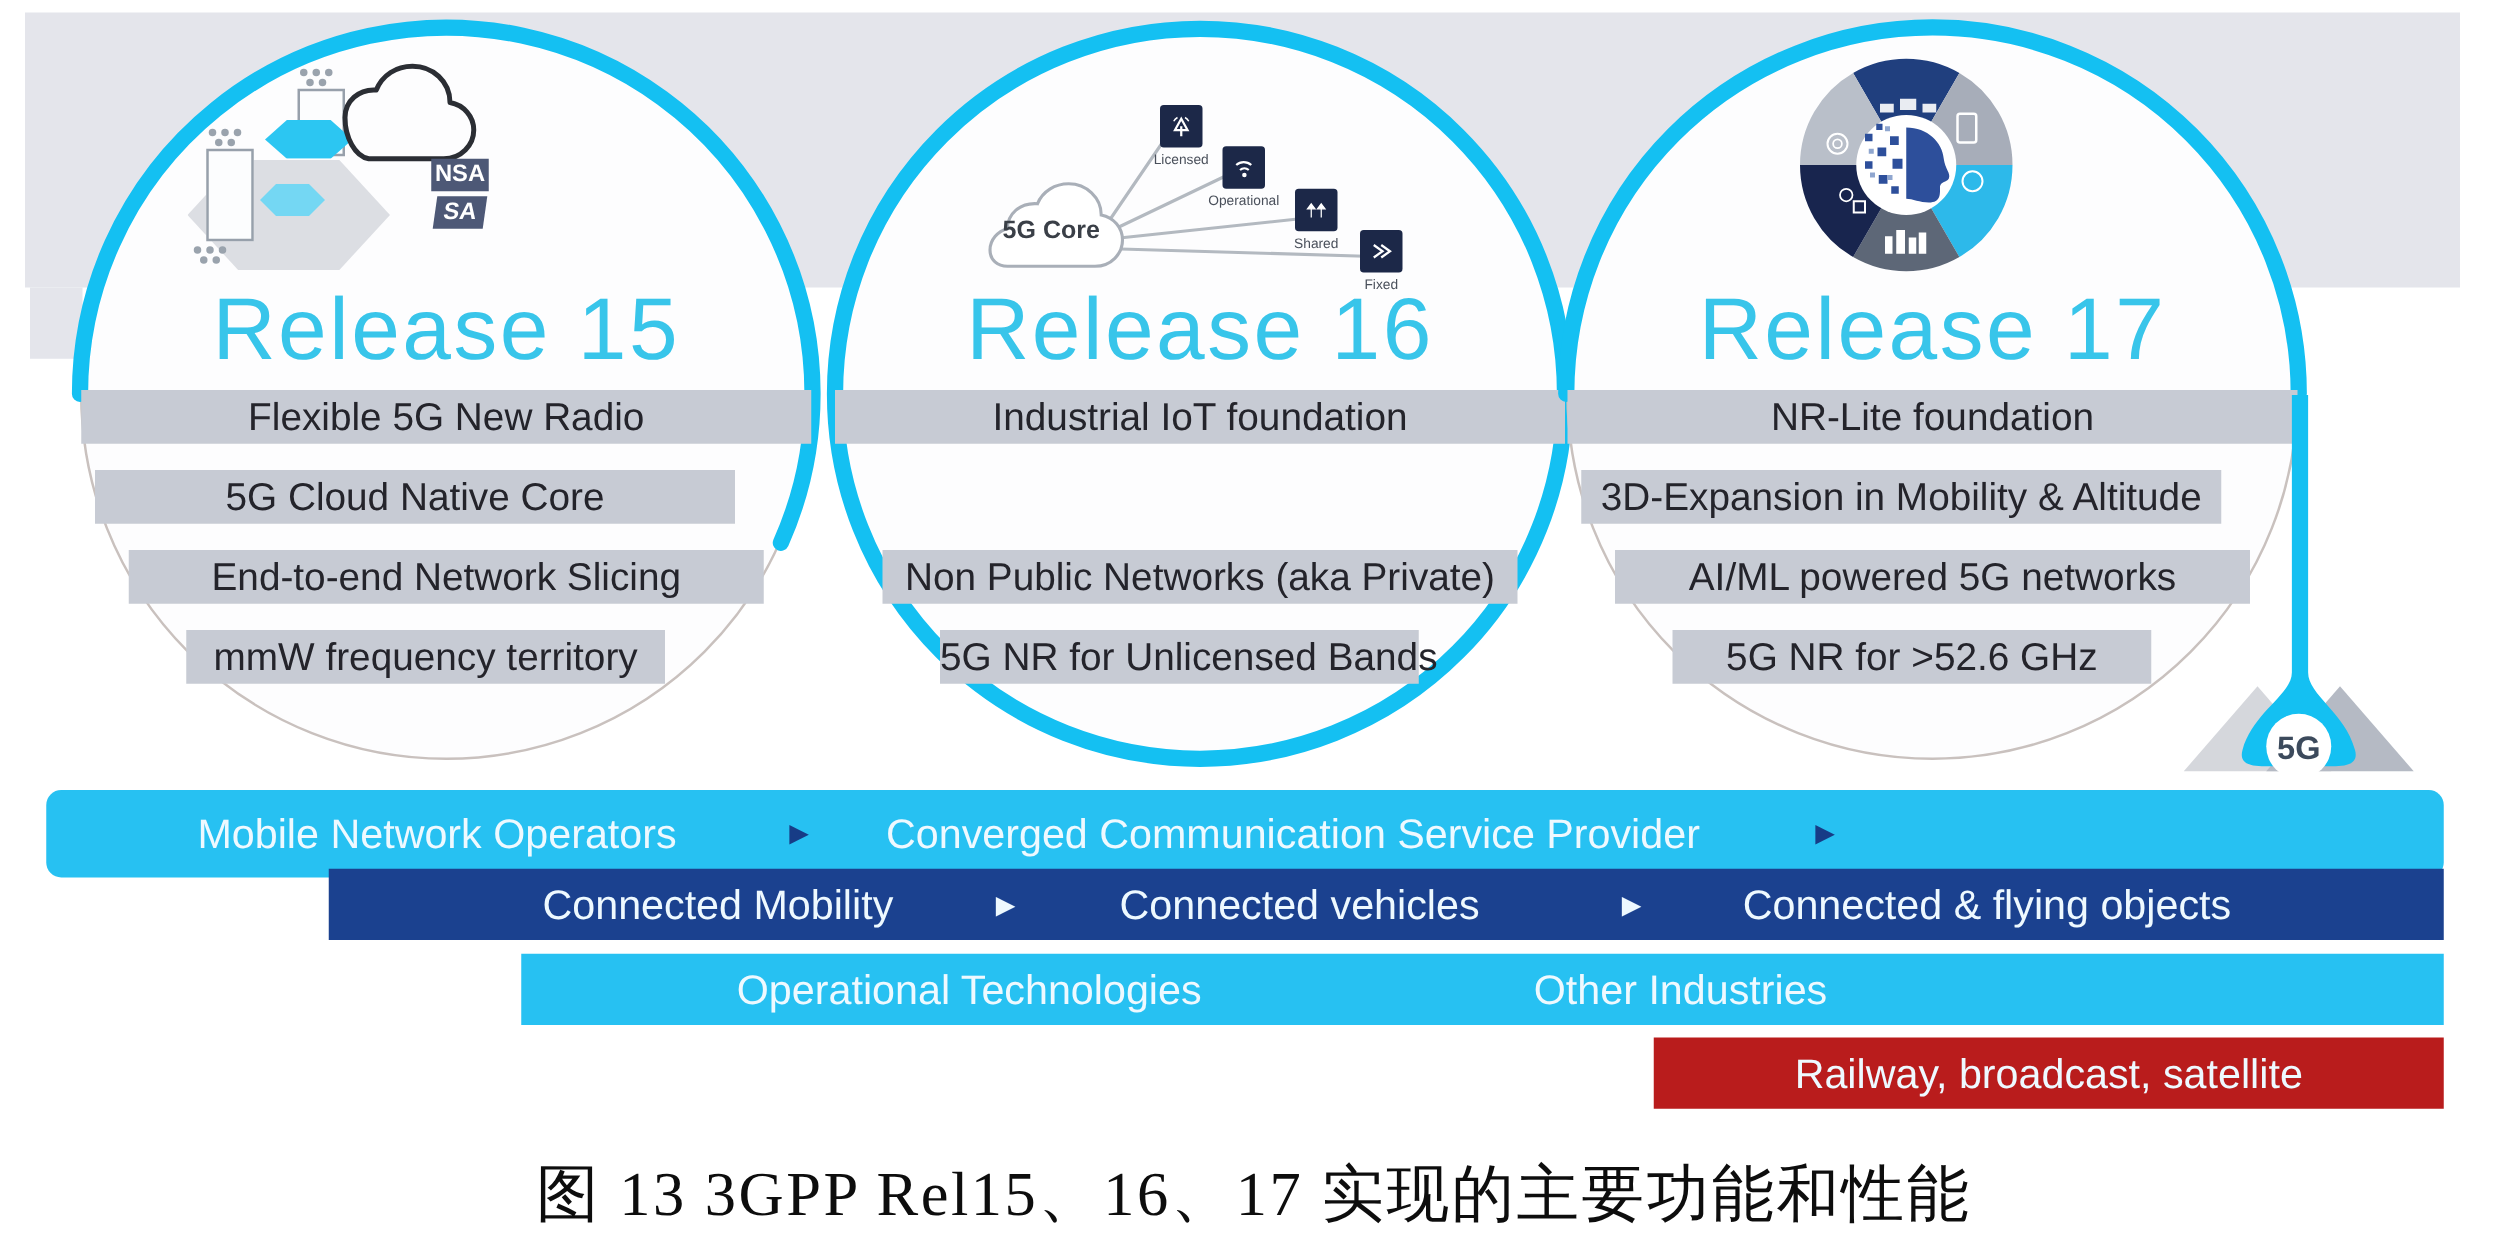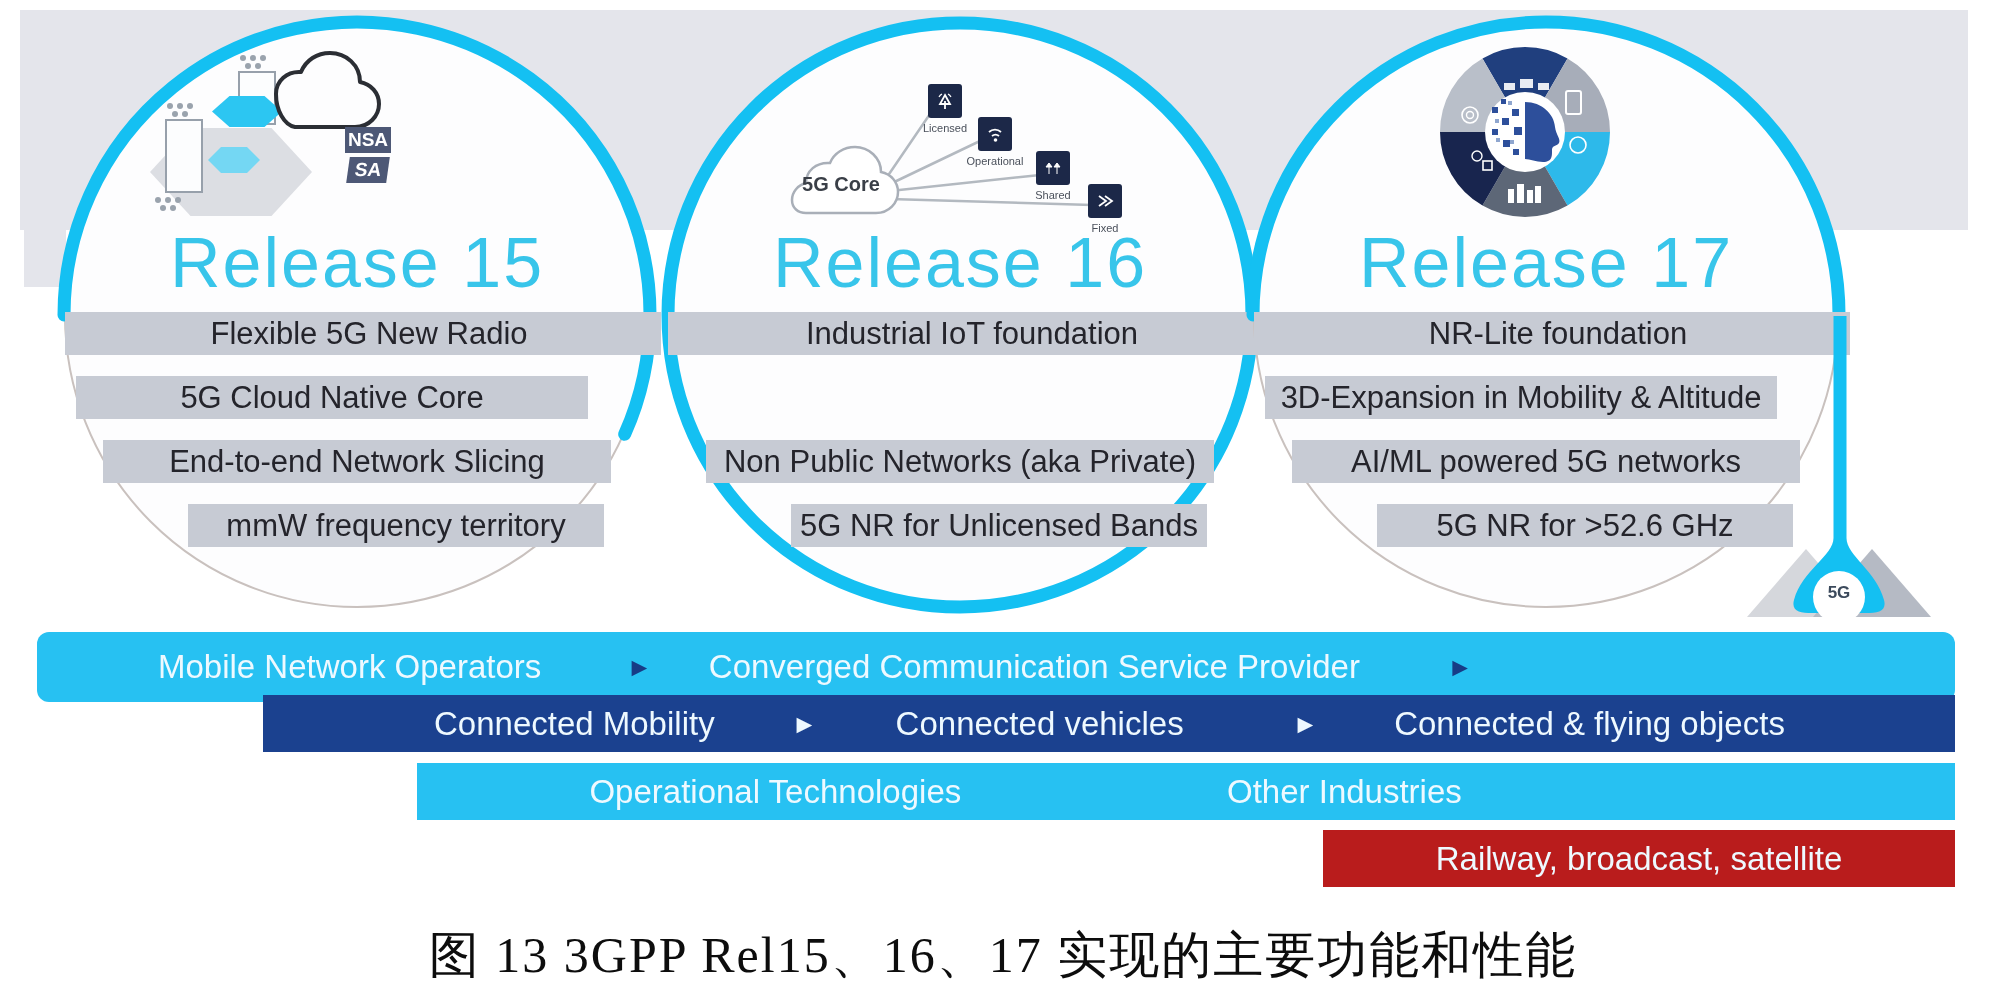"Flexible 5G New Radio" .frow.r1 { padding-left: 12px -> none }
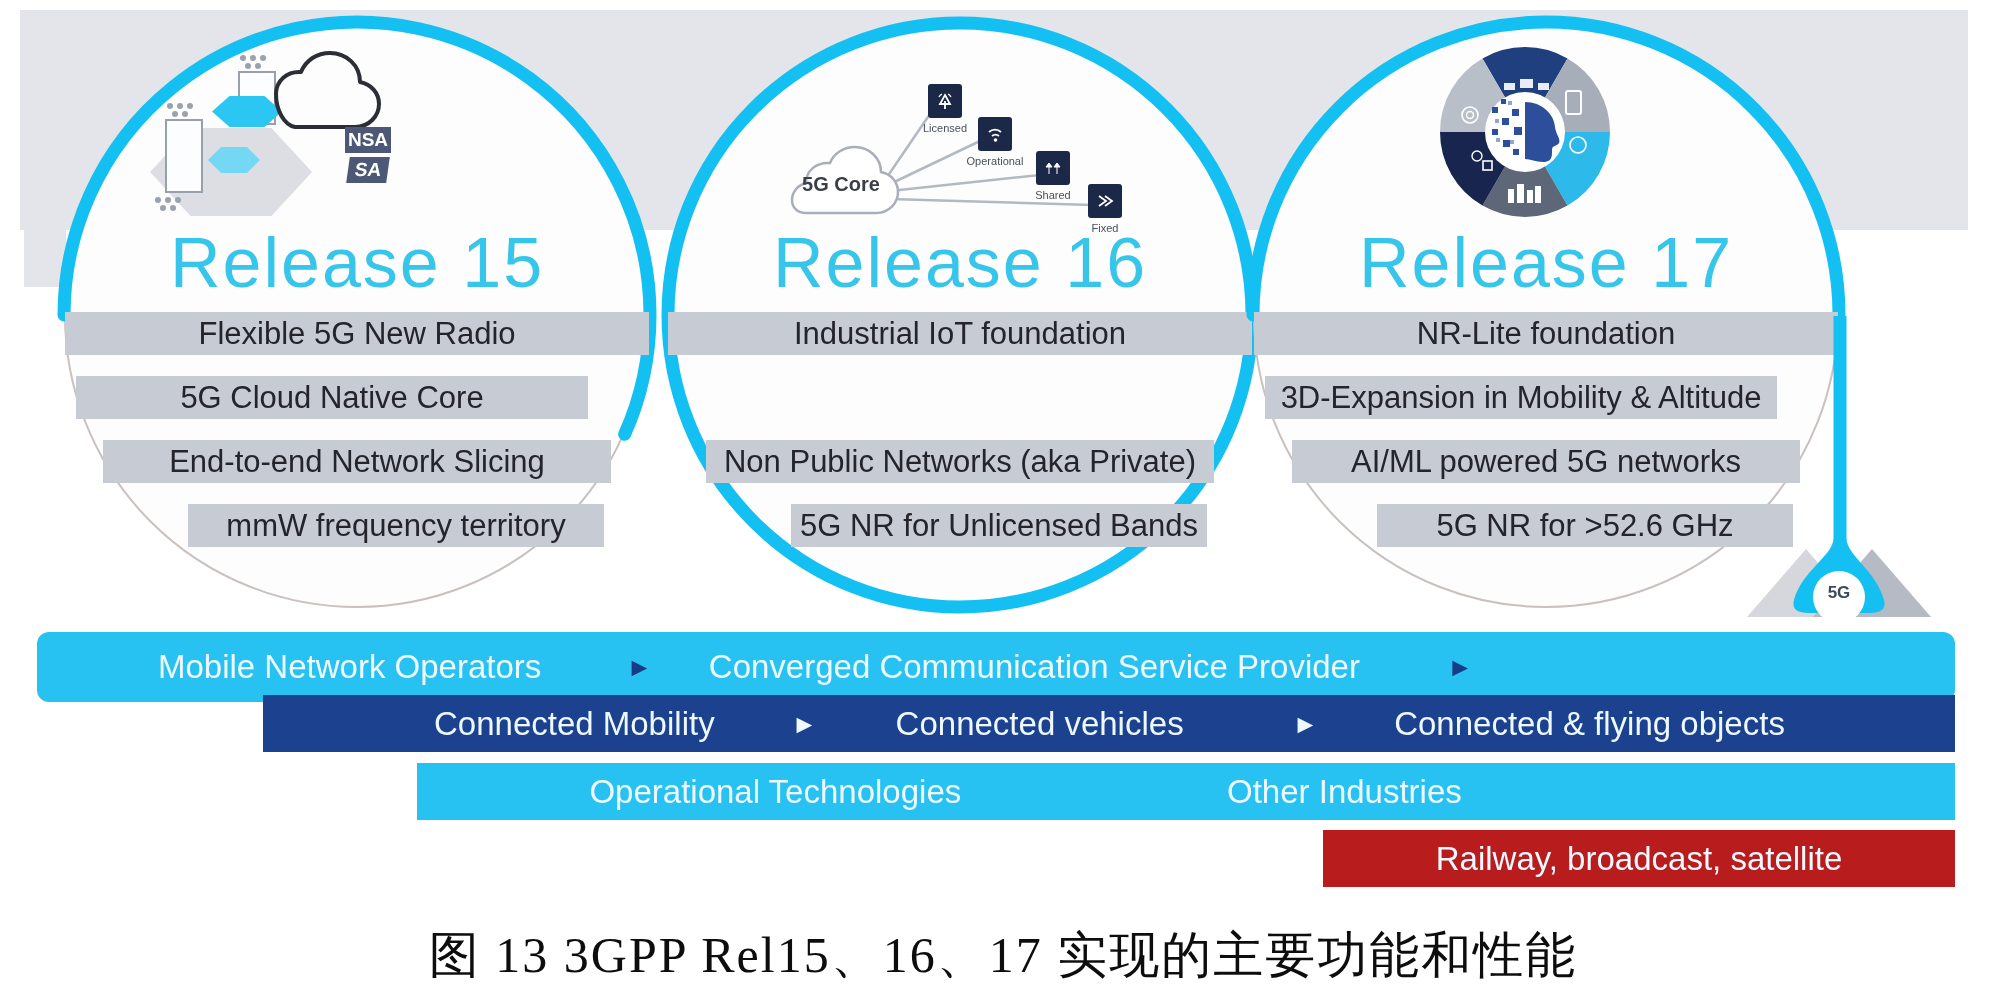"mmW frequency territory" .frow.r4 { margin-left: 39px -> none; width: 416px -> 383px }
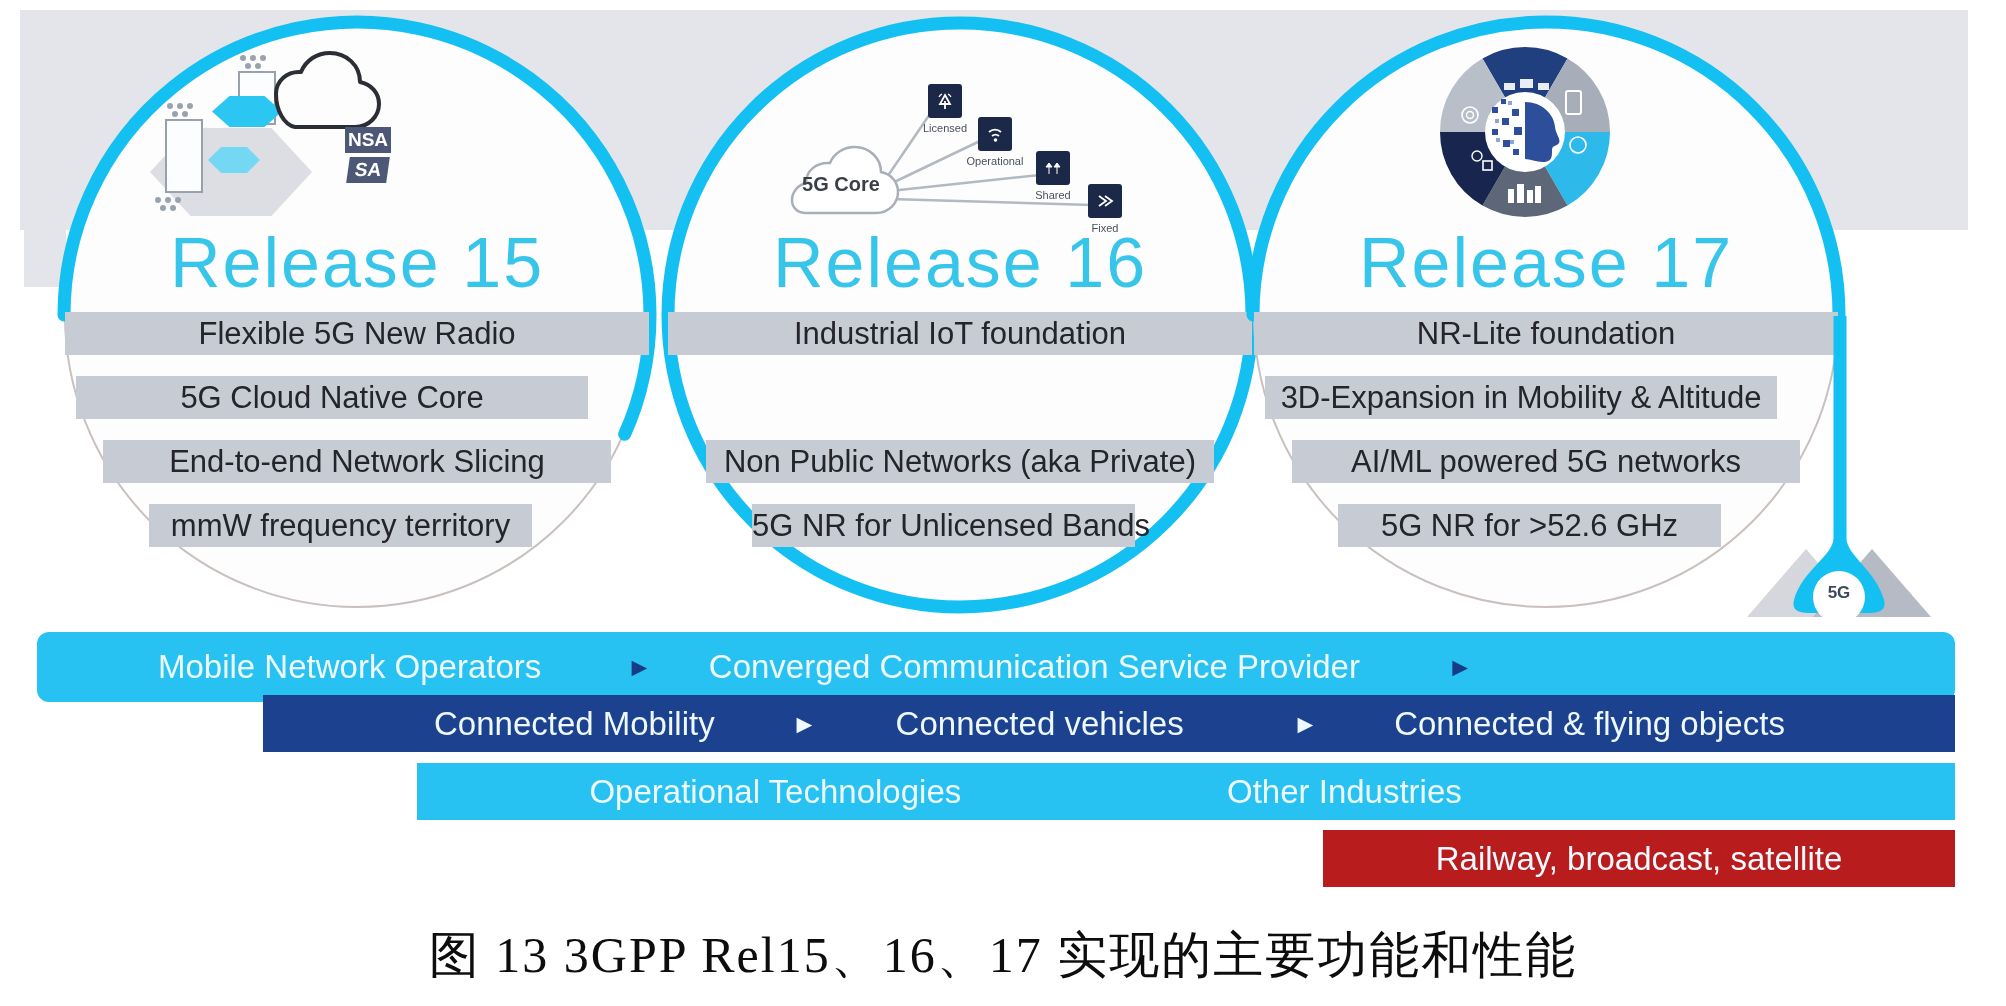"5G" .droplet-label { font-size: 17px -> 26px }
